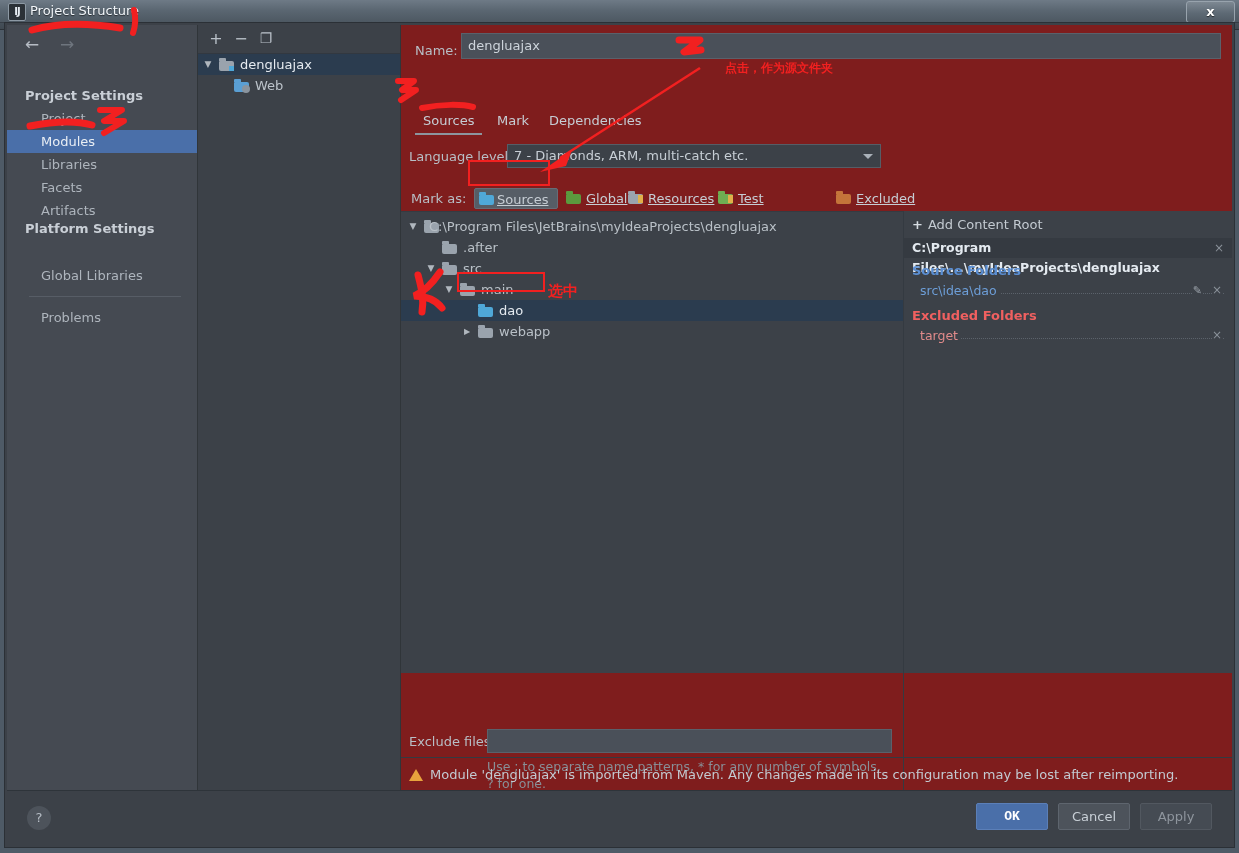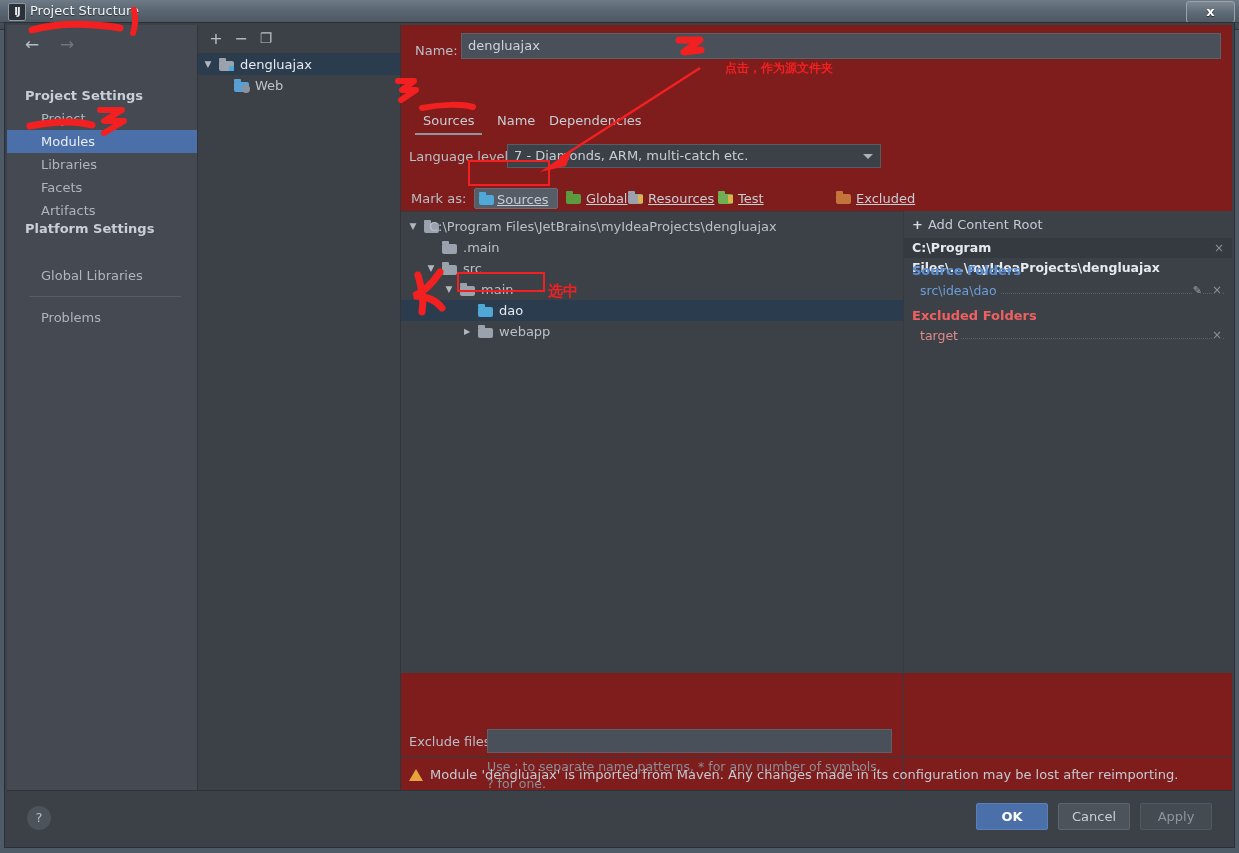"Name" div.tab { text: Name -> Mark }
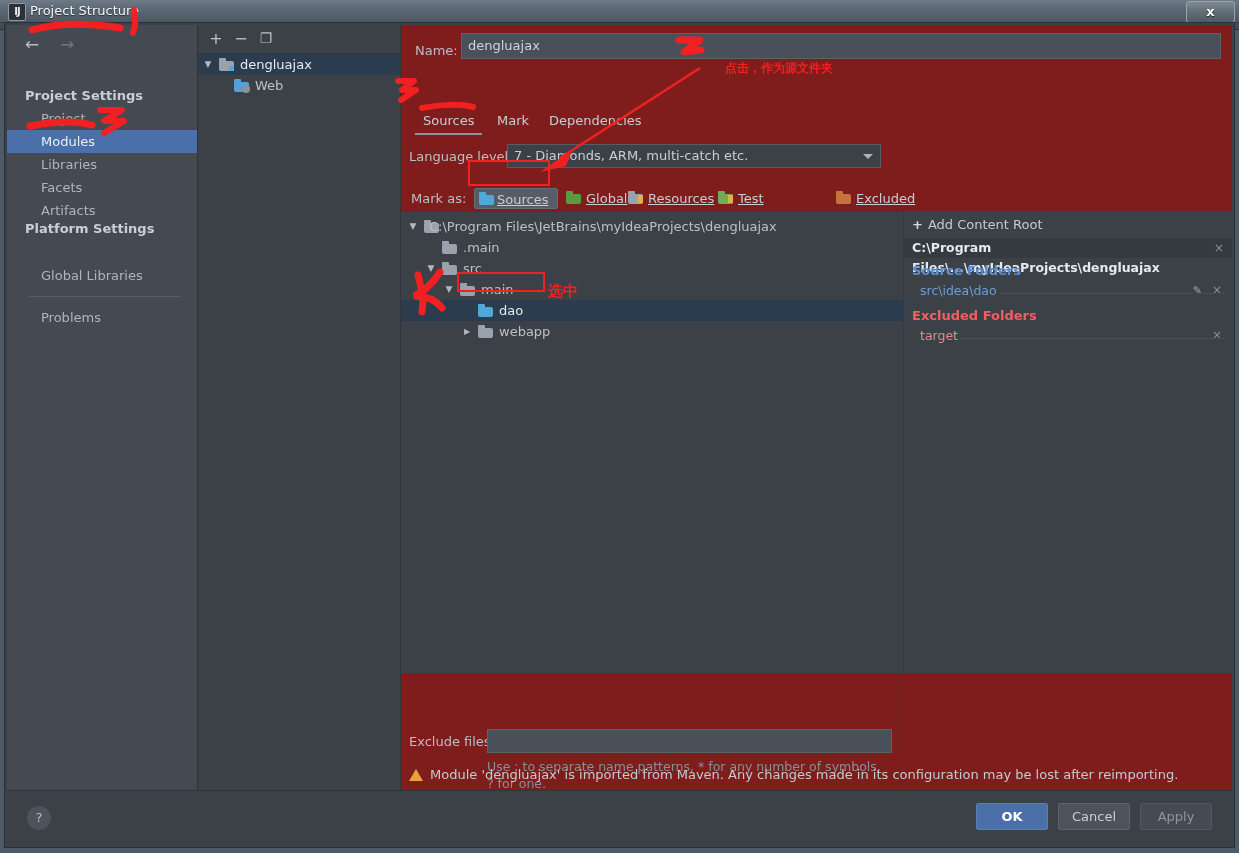".main" span { text: .main -> .after }
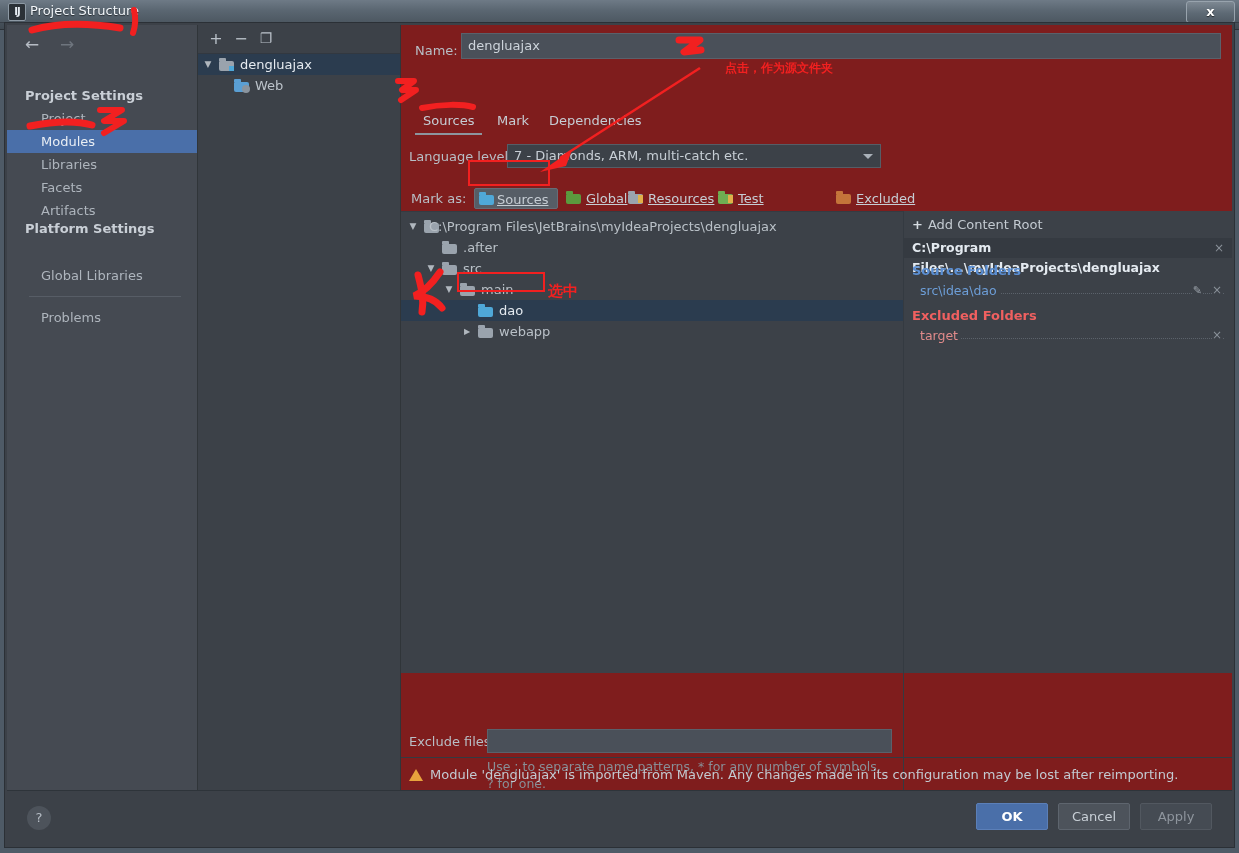"OK" div.dbtn { font-family: none -> Liberation Mono, monospace }
